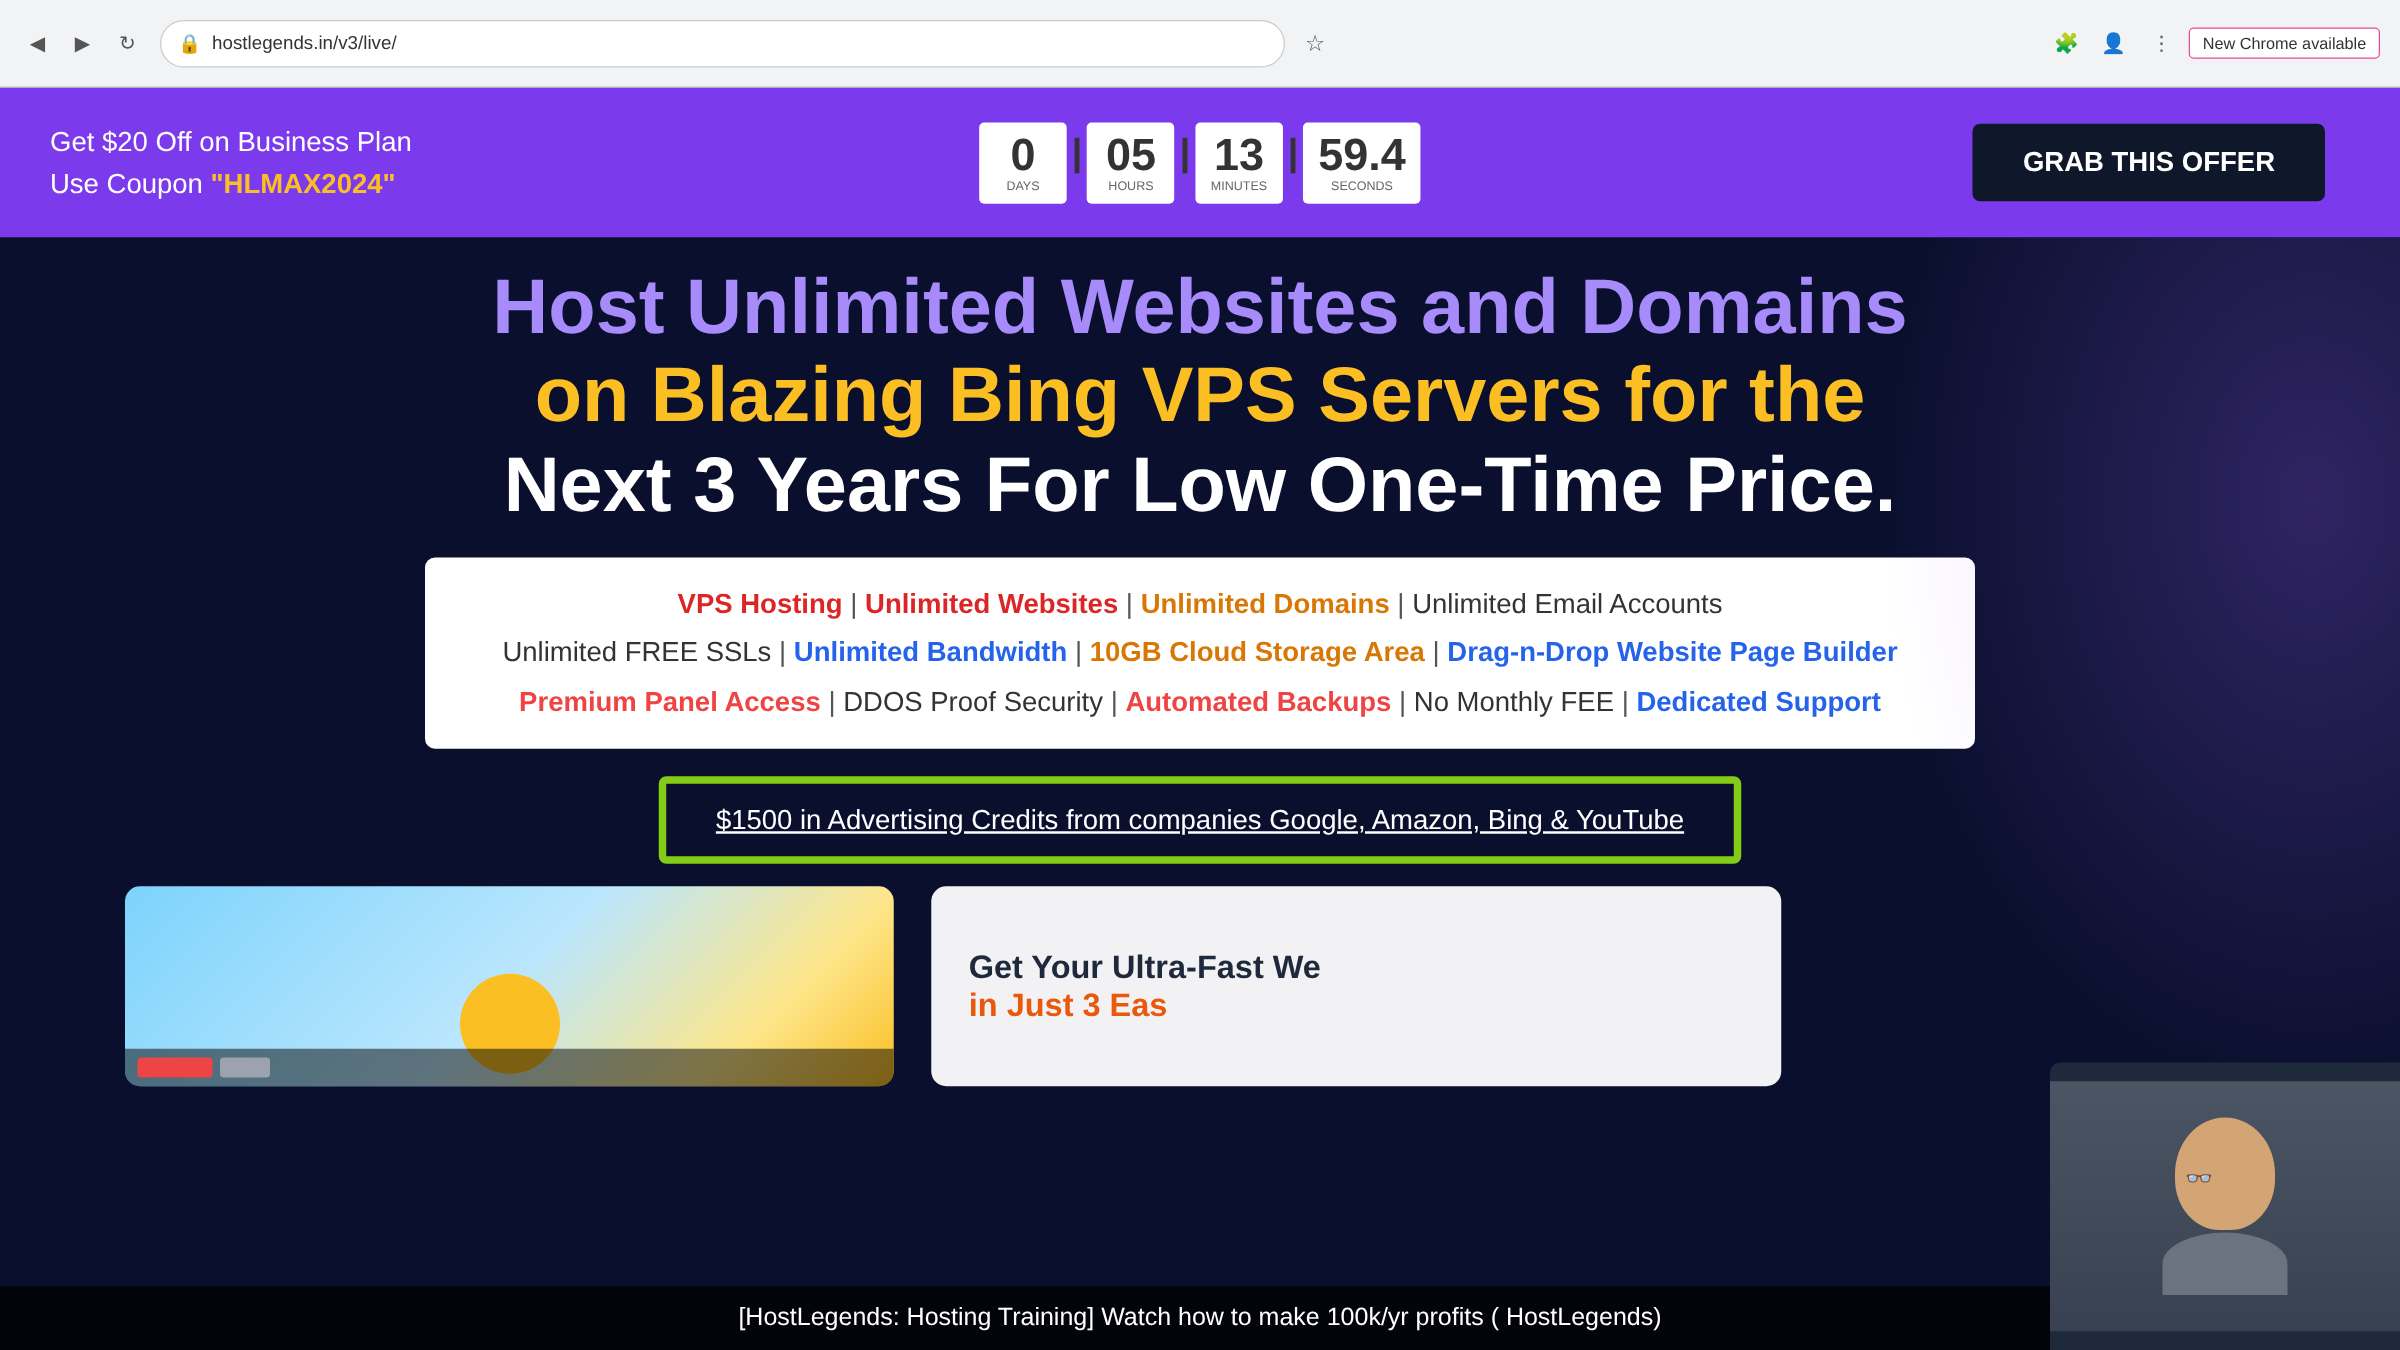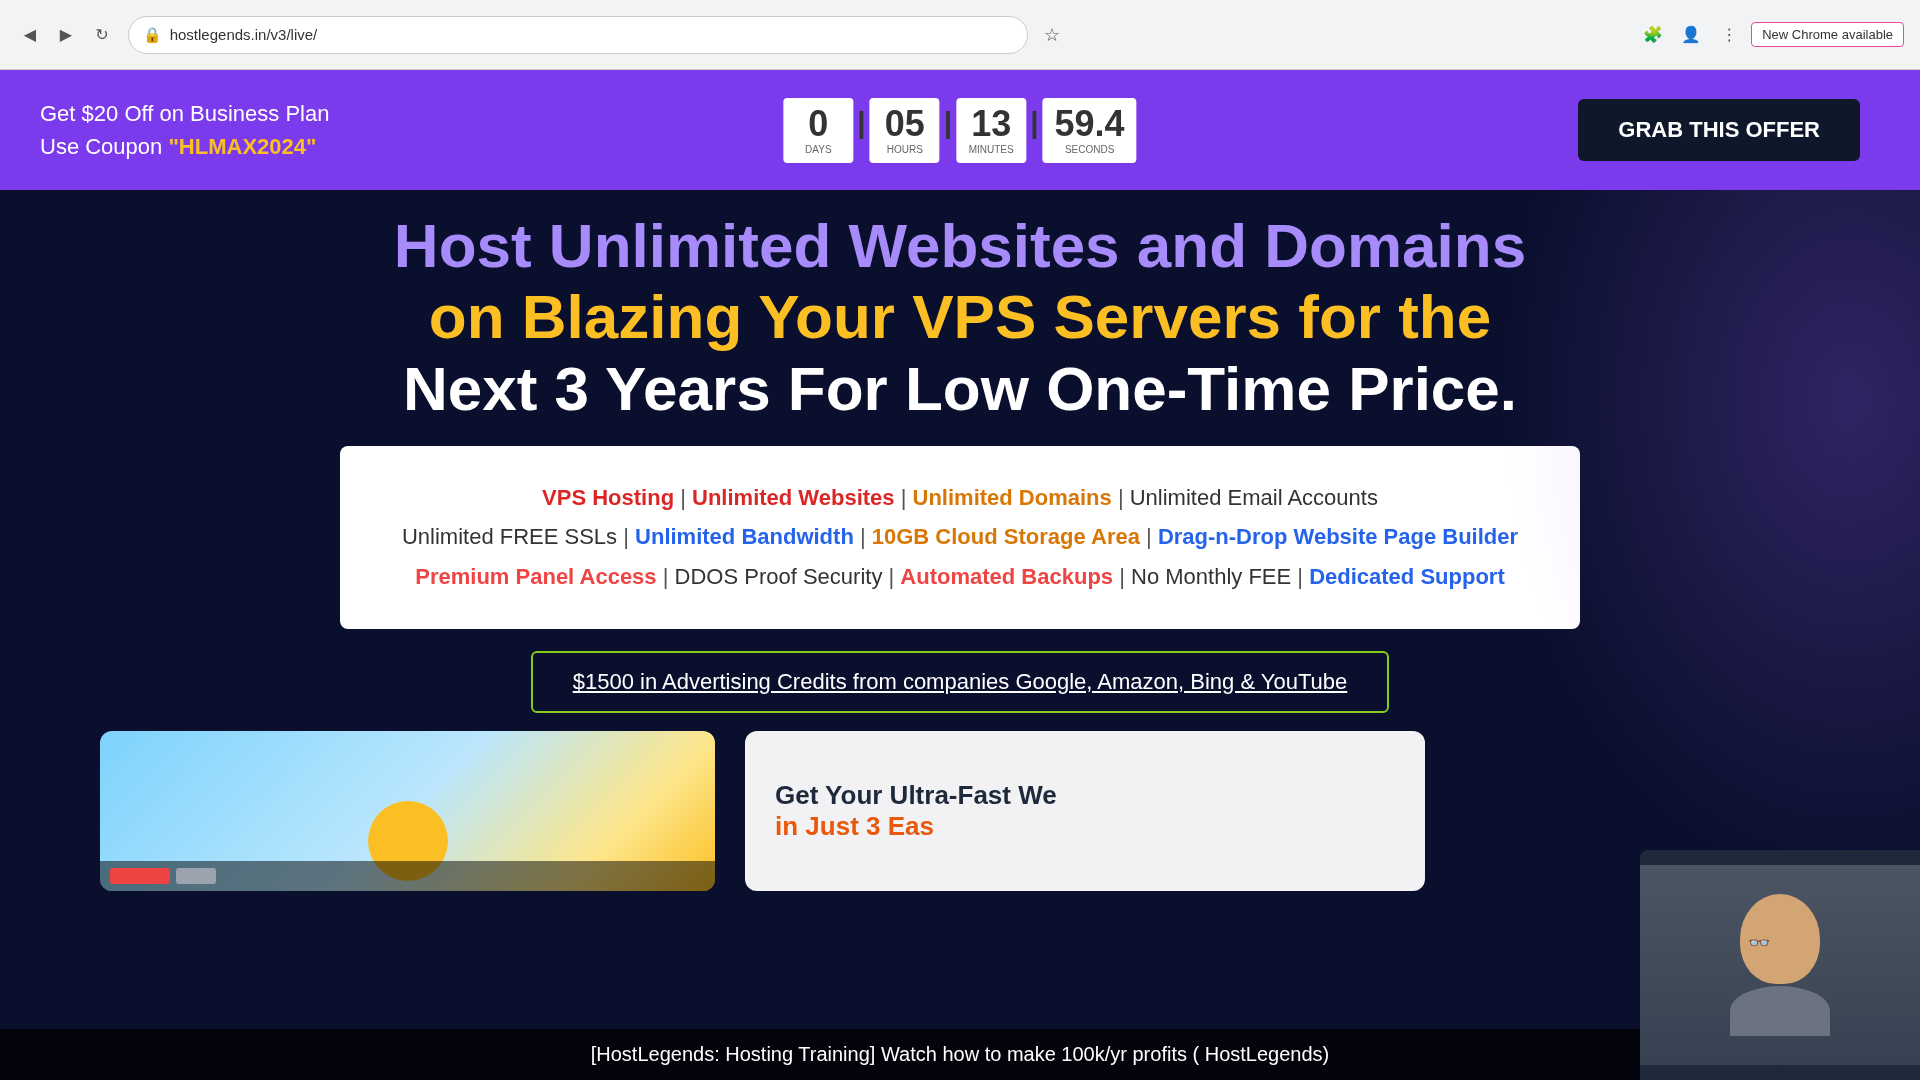"on Blazing Your VPS Servers" div.headline-line2 { text: Your -> Bing }
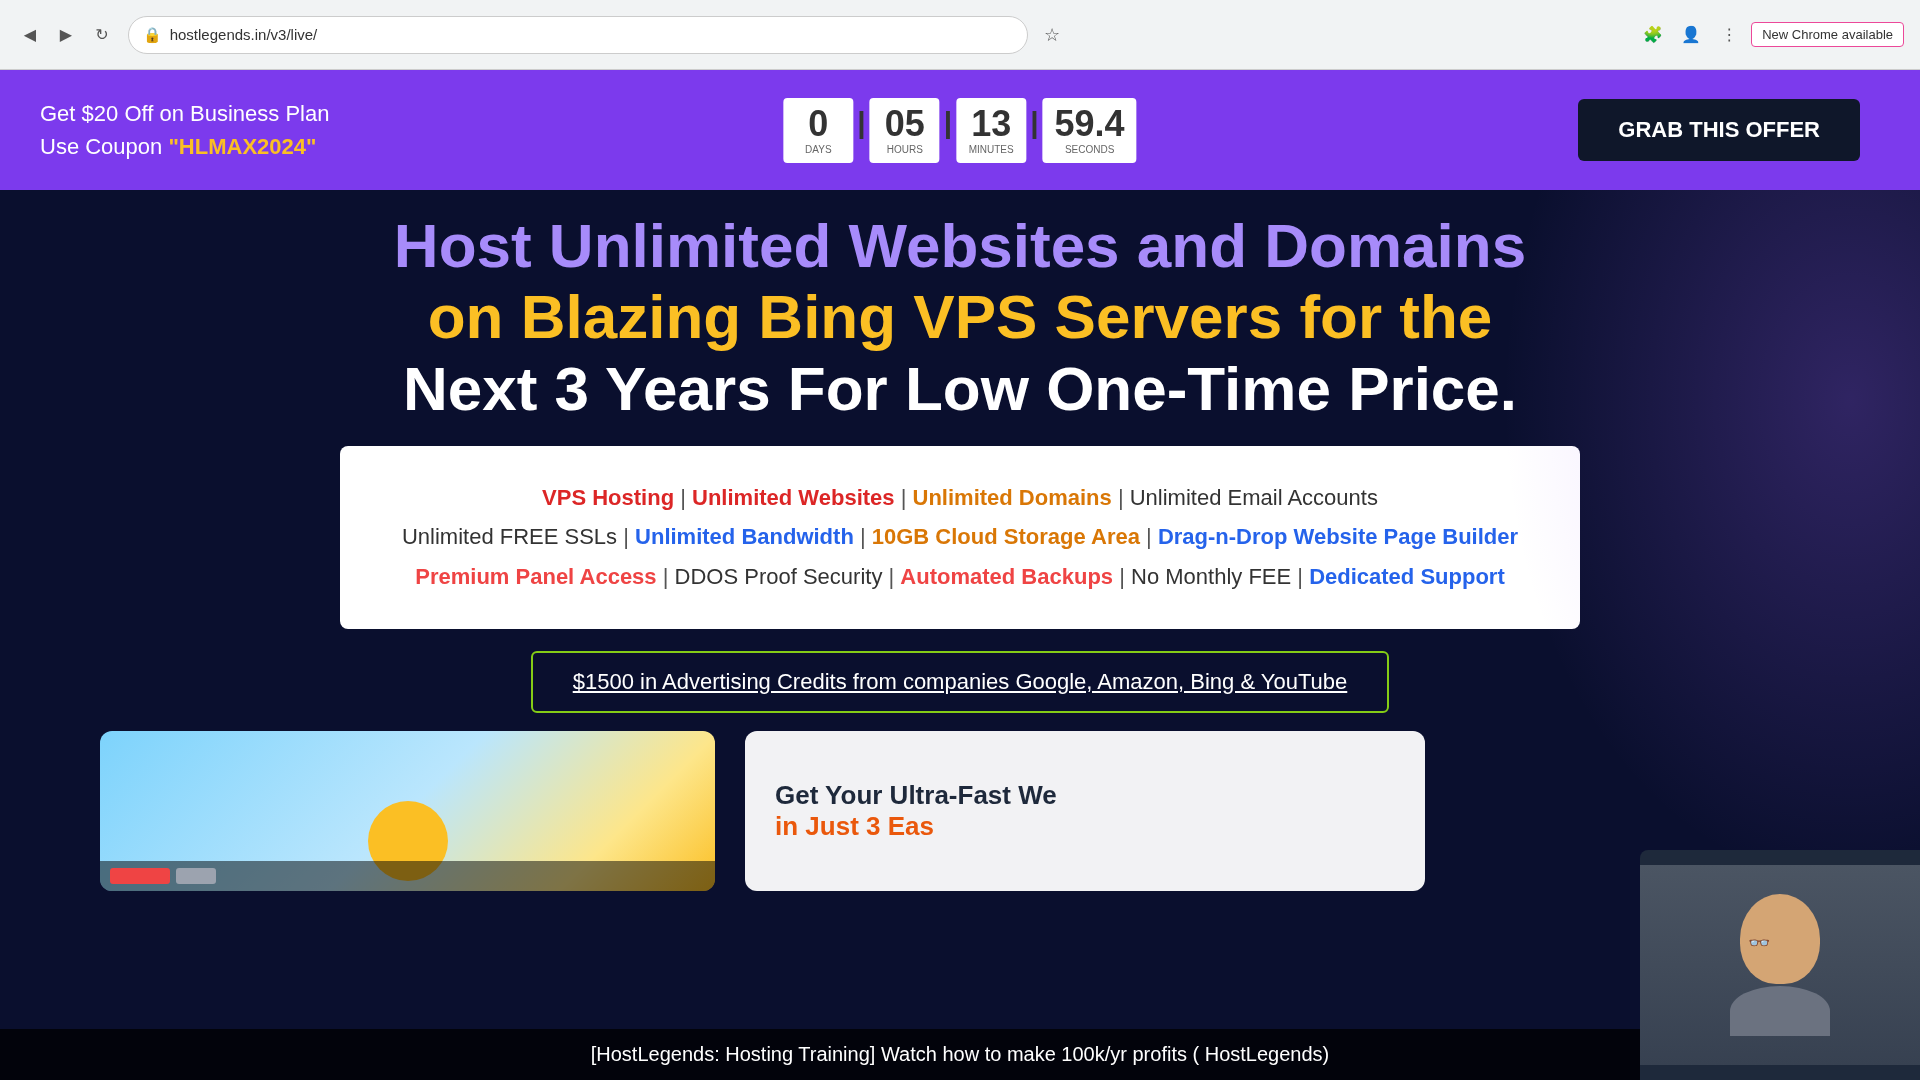"VPS Hosting | Unlimited Websites" .features-box { padding: 32px 40px -> 17px 40px }
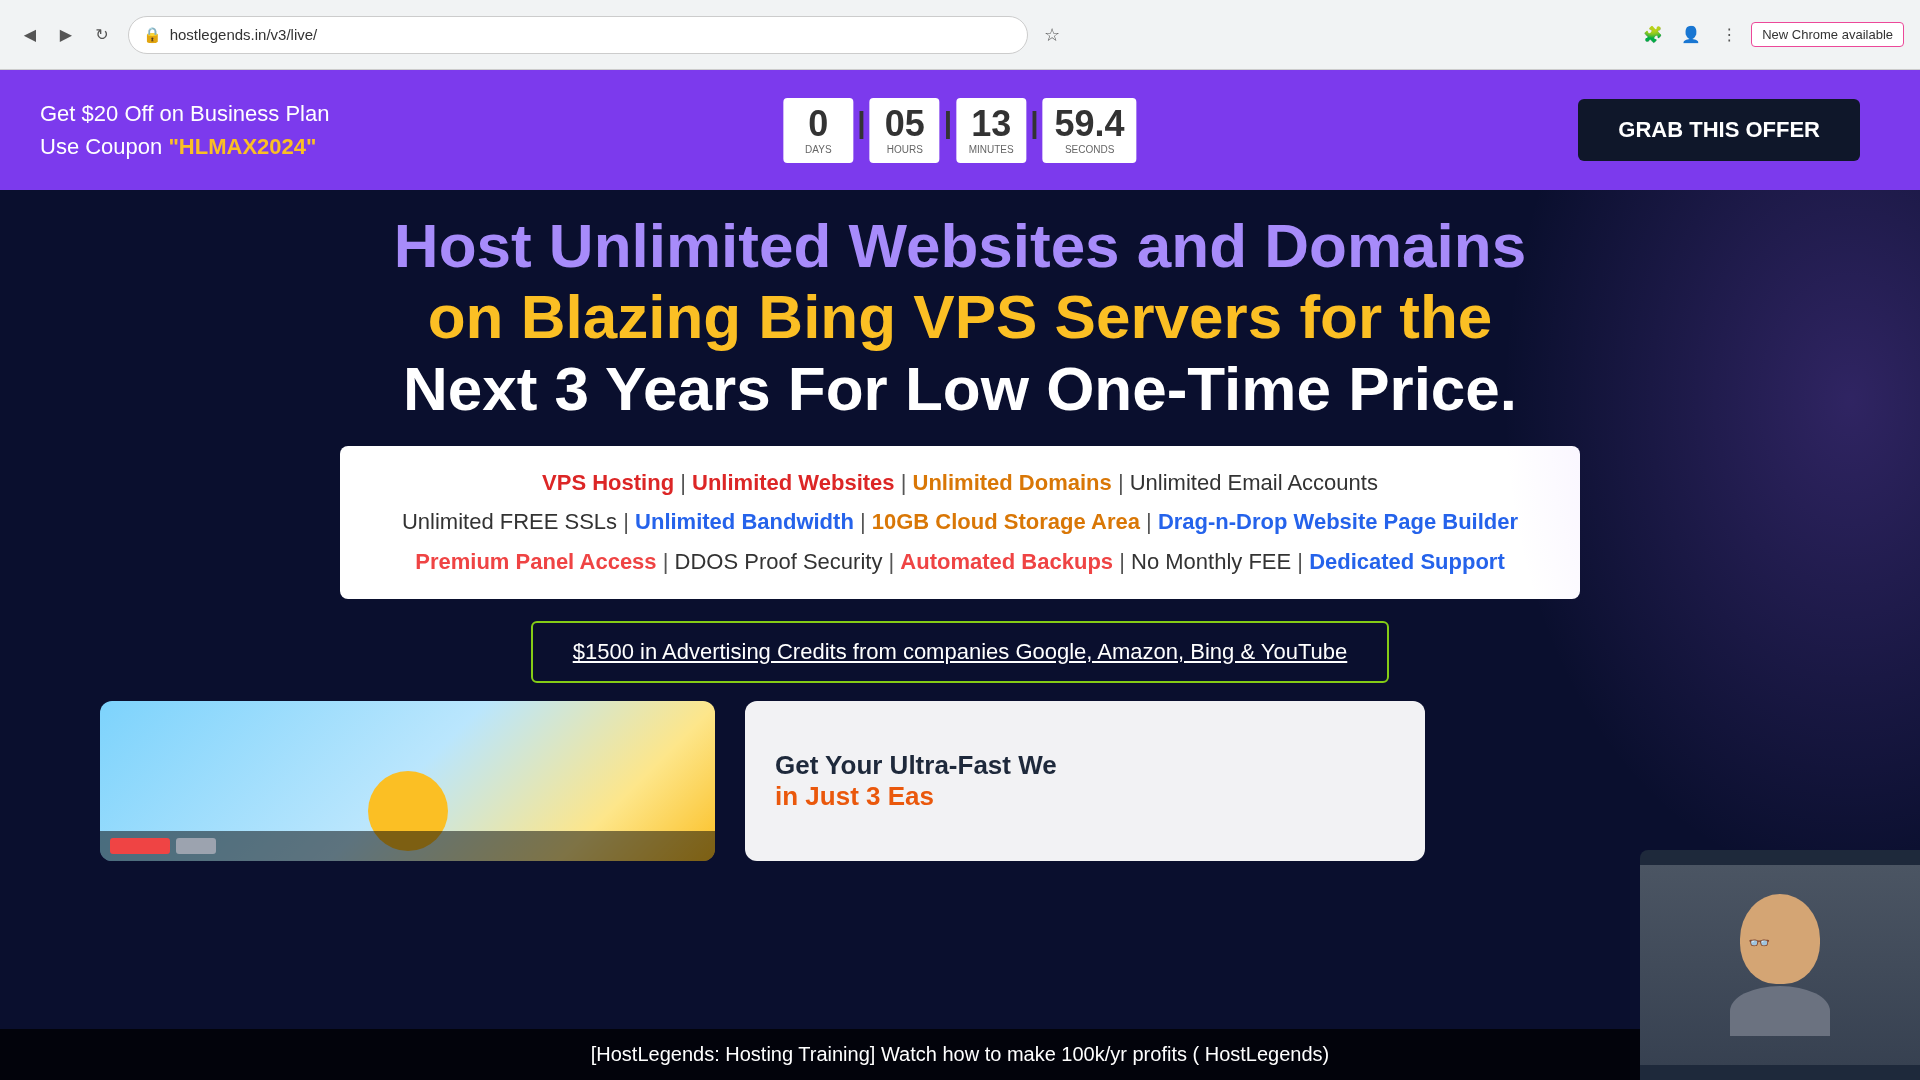"$1500 in Advertising Credits from" .ad-credits-box { border: 2px solid #84cc16 -> 6px solid #84cc16 }
